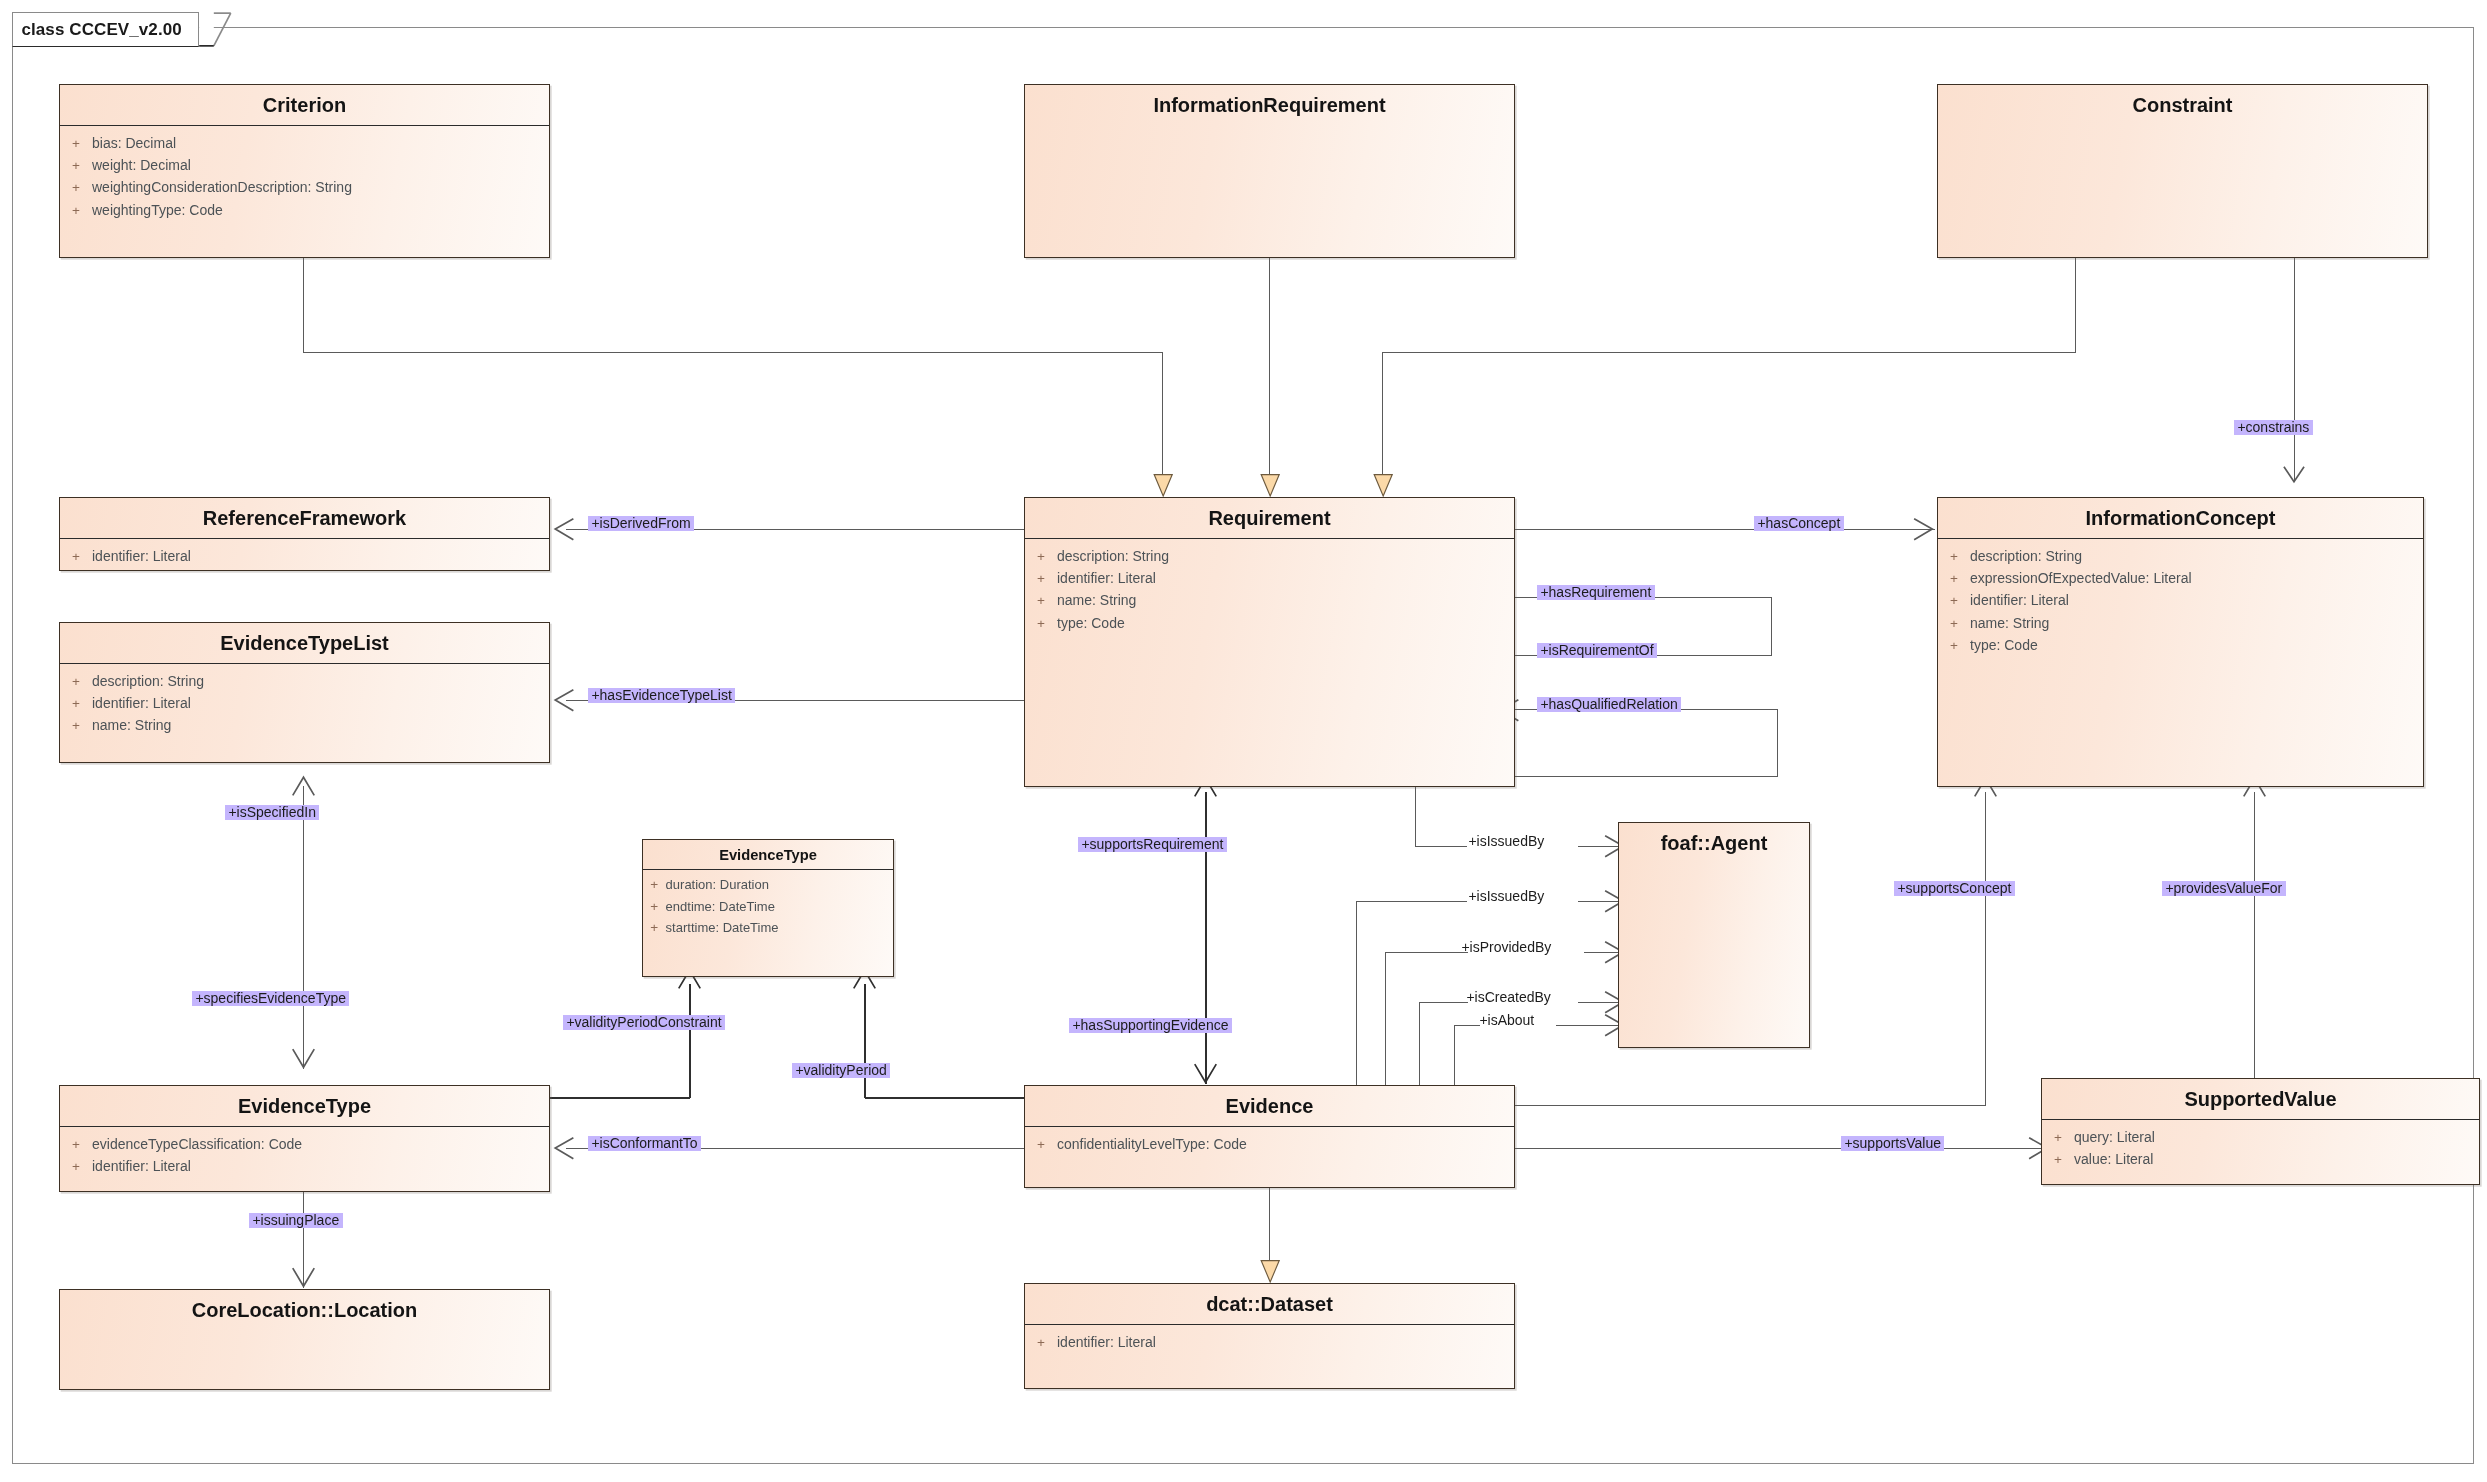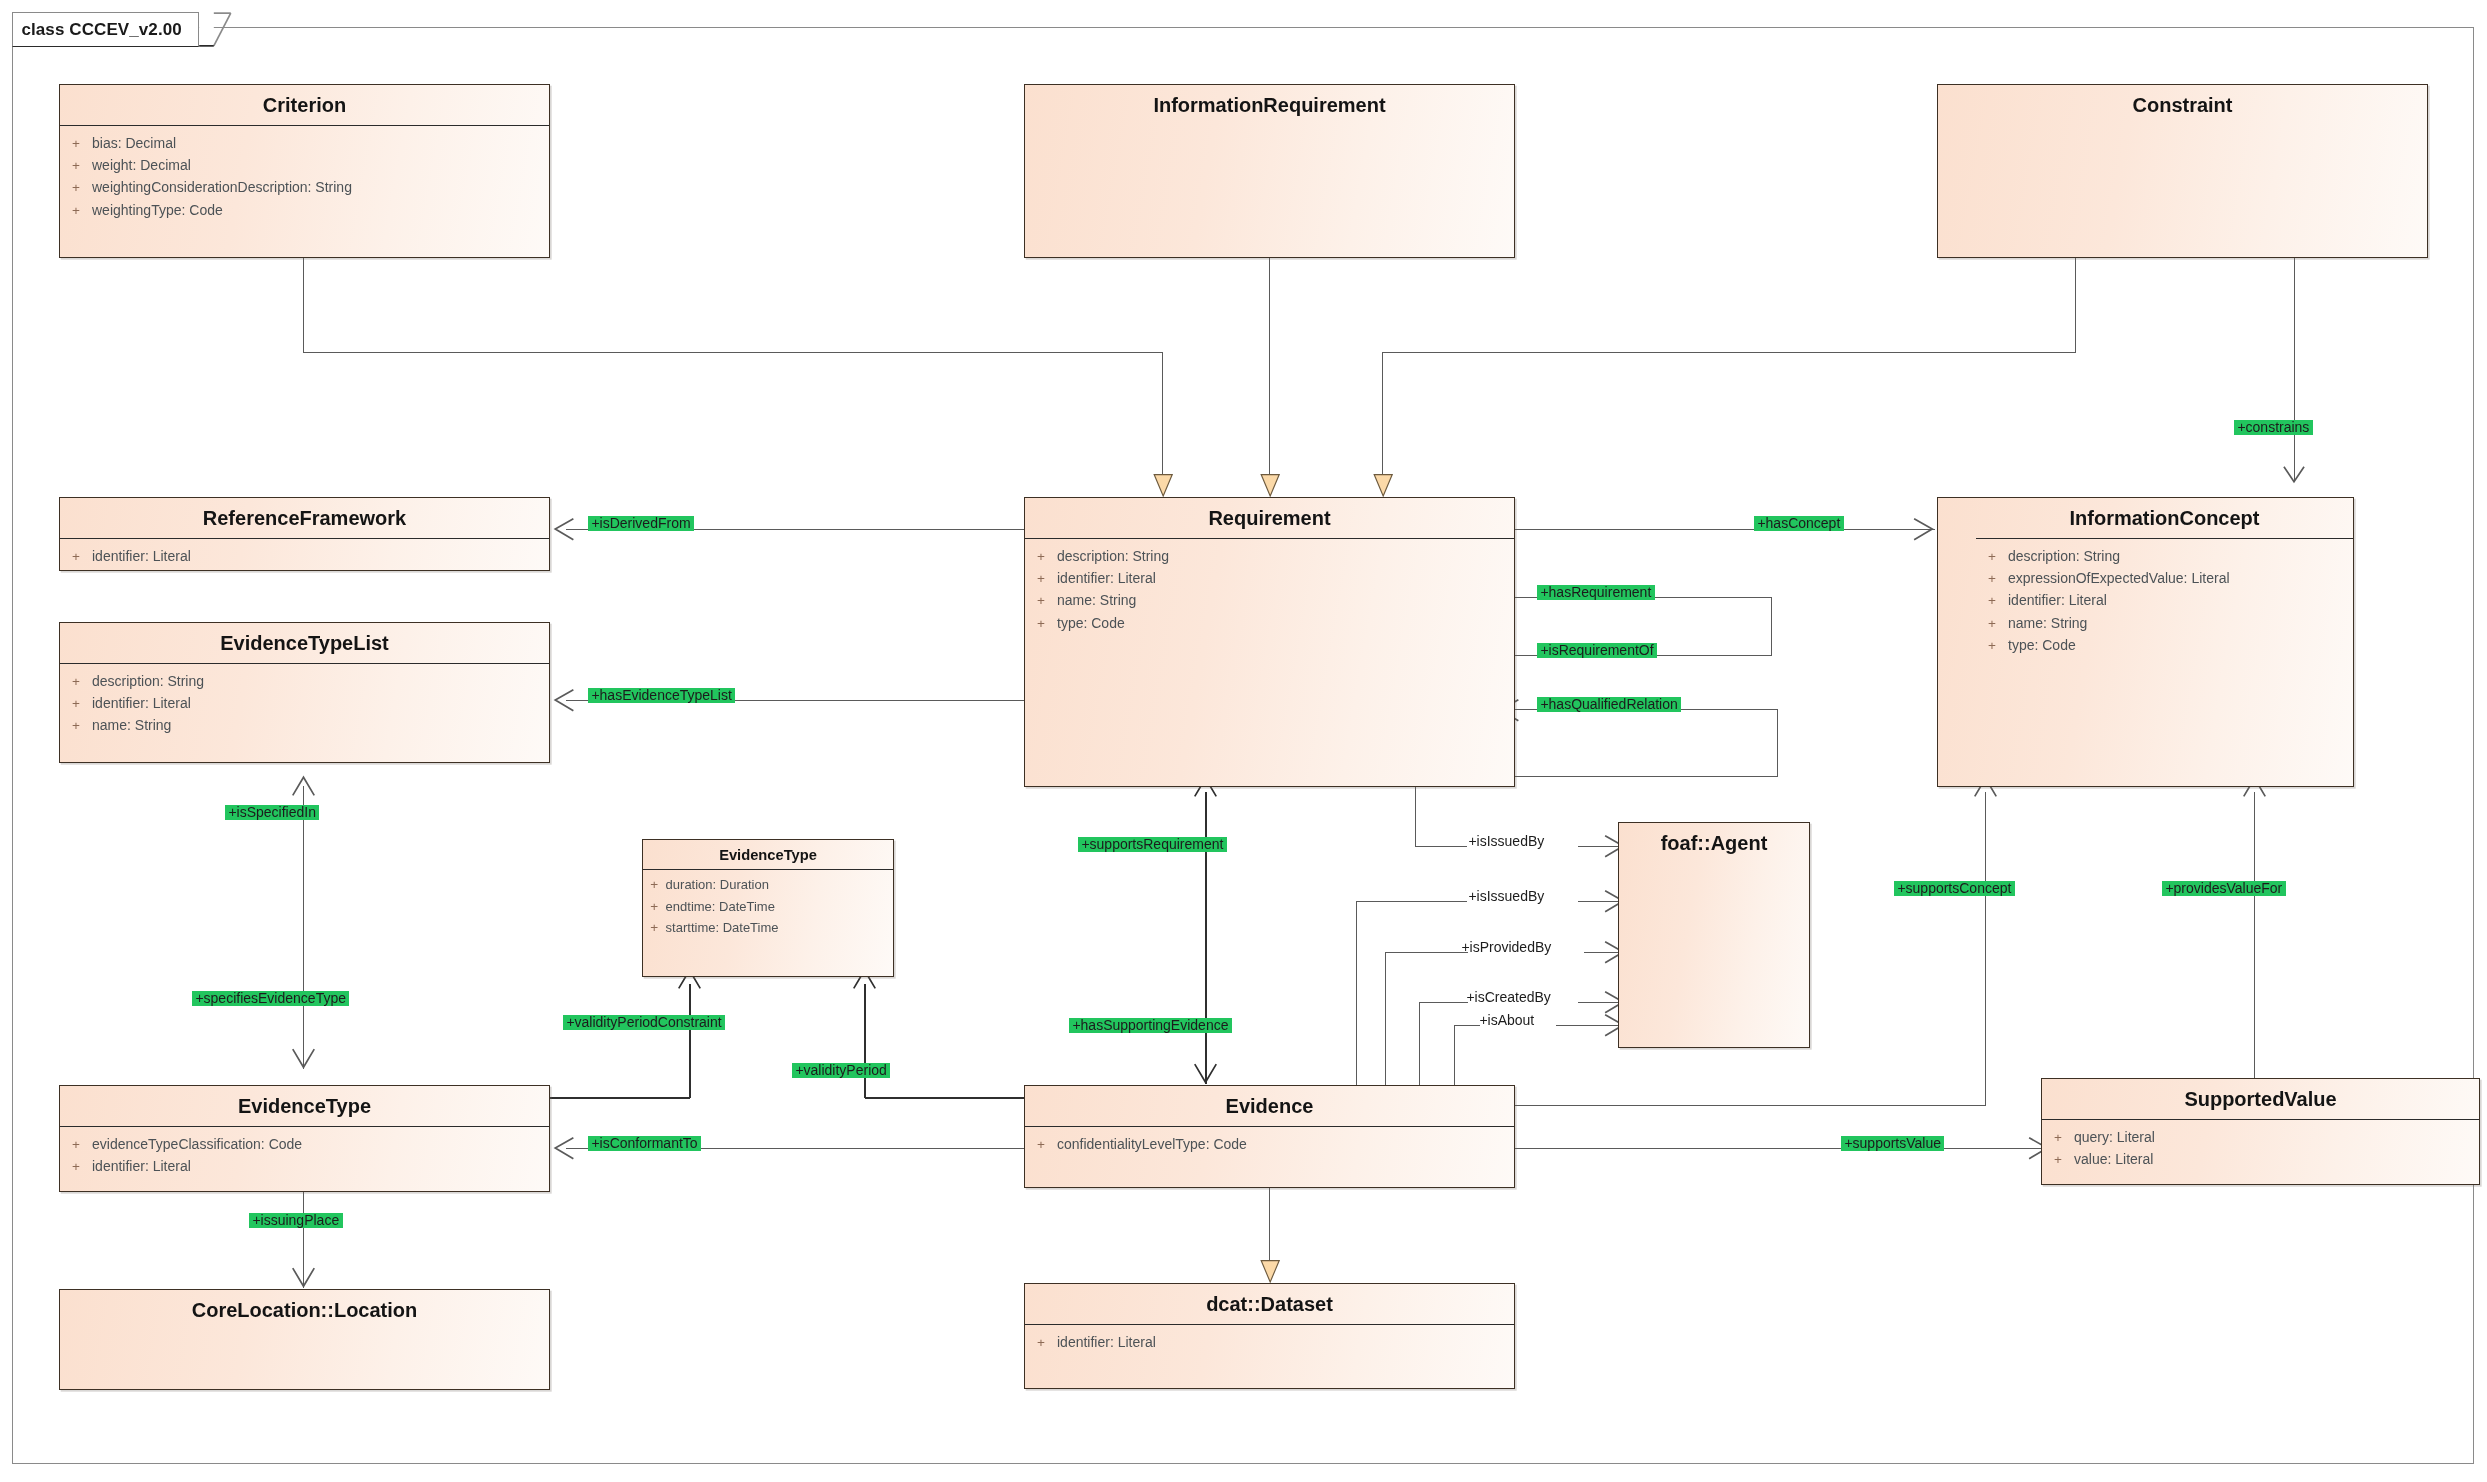"+constrains" .lbl { background: #22c55e -> #c4b5fd }
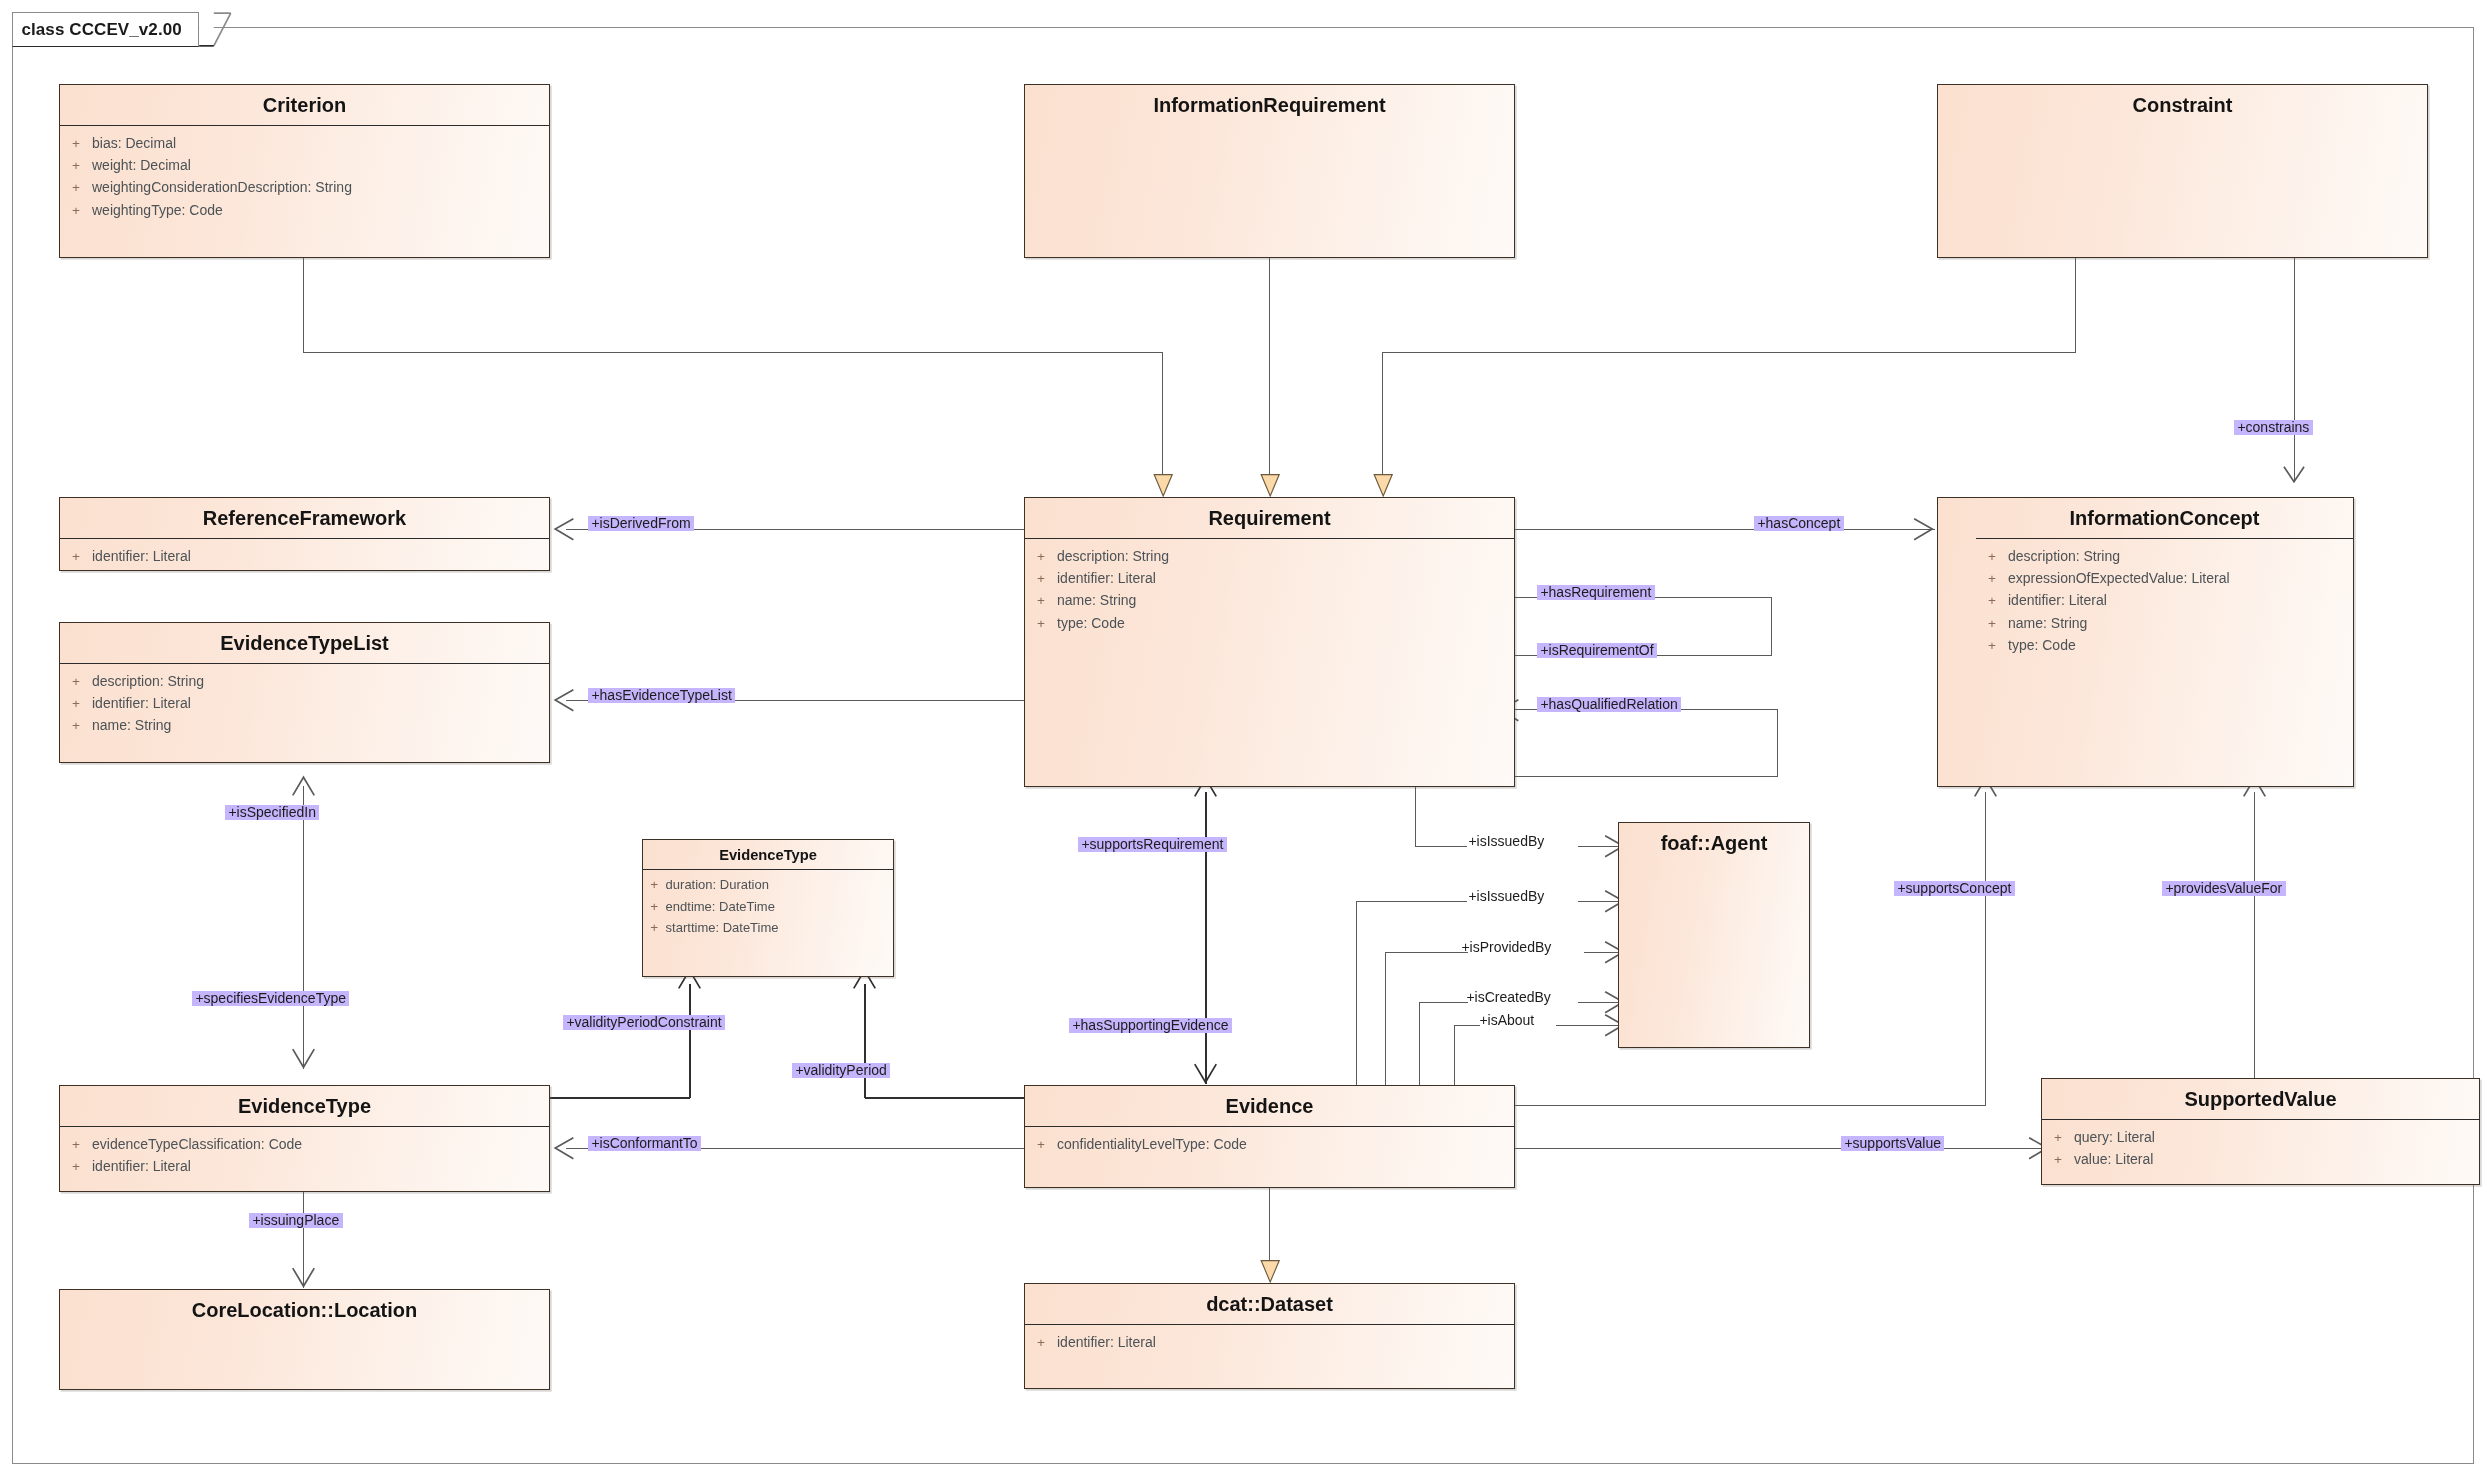"InformationConcept" div.cls { padding-left: 38px -> none; width: 417px -> 487px }
